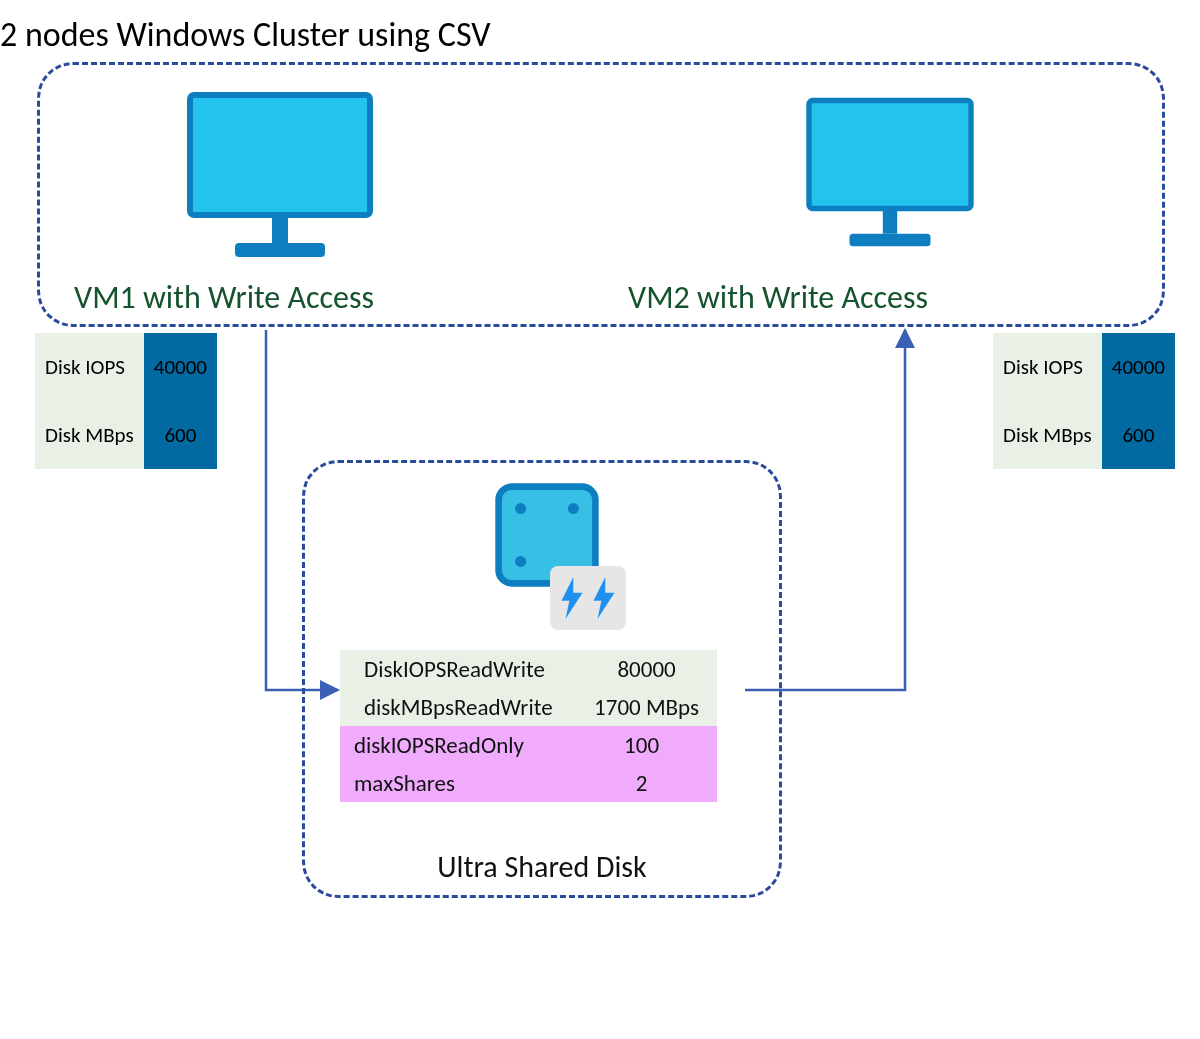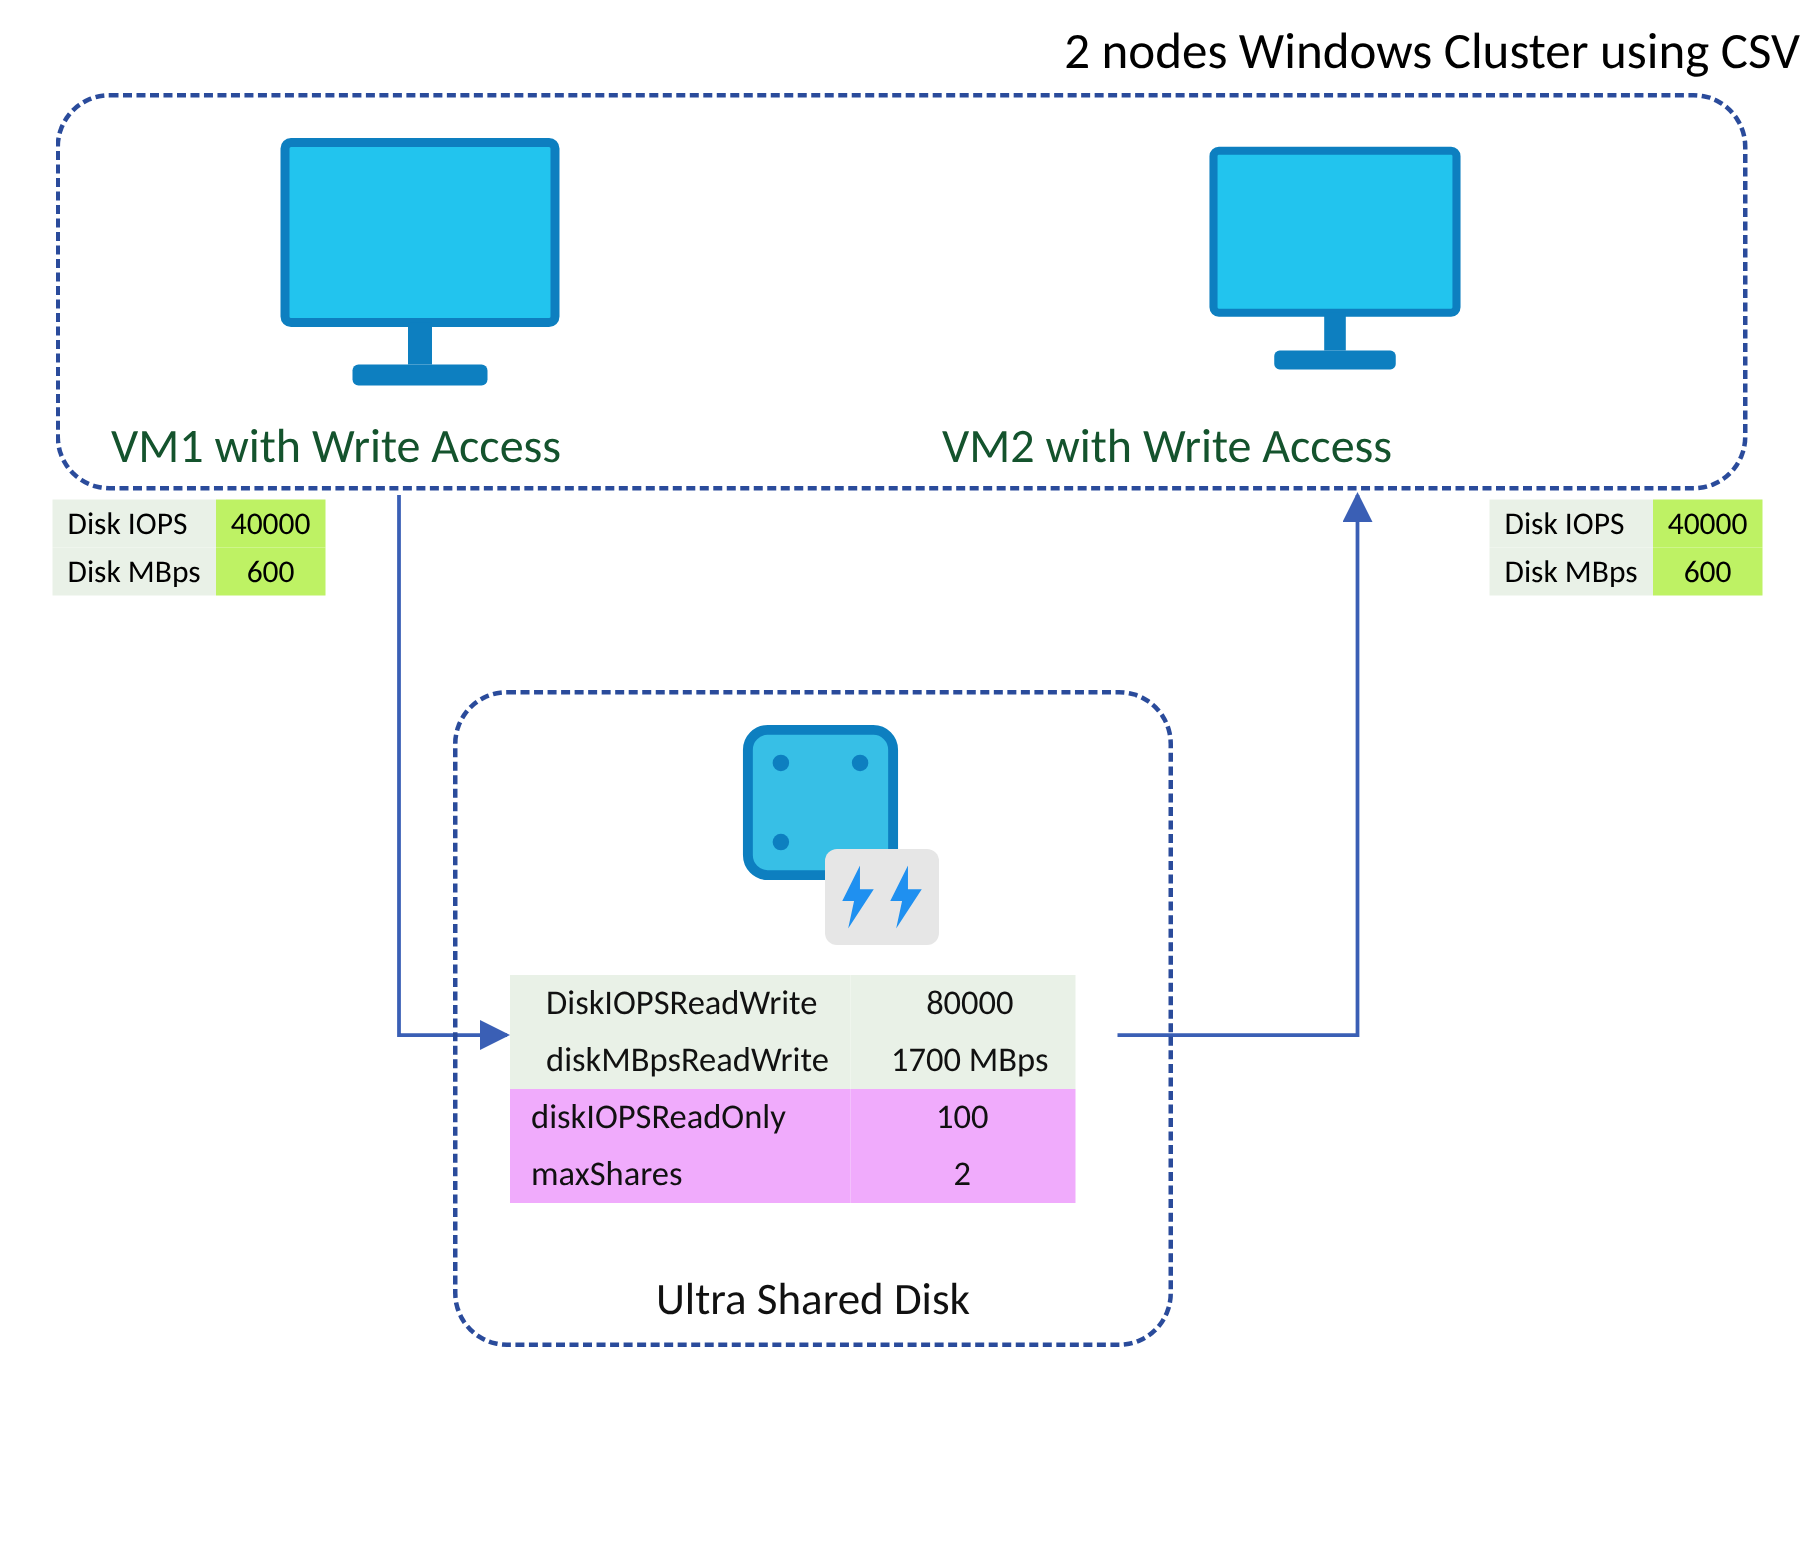"2 nodes Windows Cluster using" .title { padding-left: 16px -> none; text-align: right -> left }
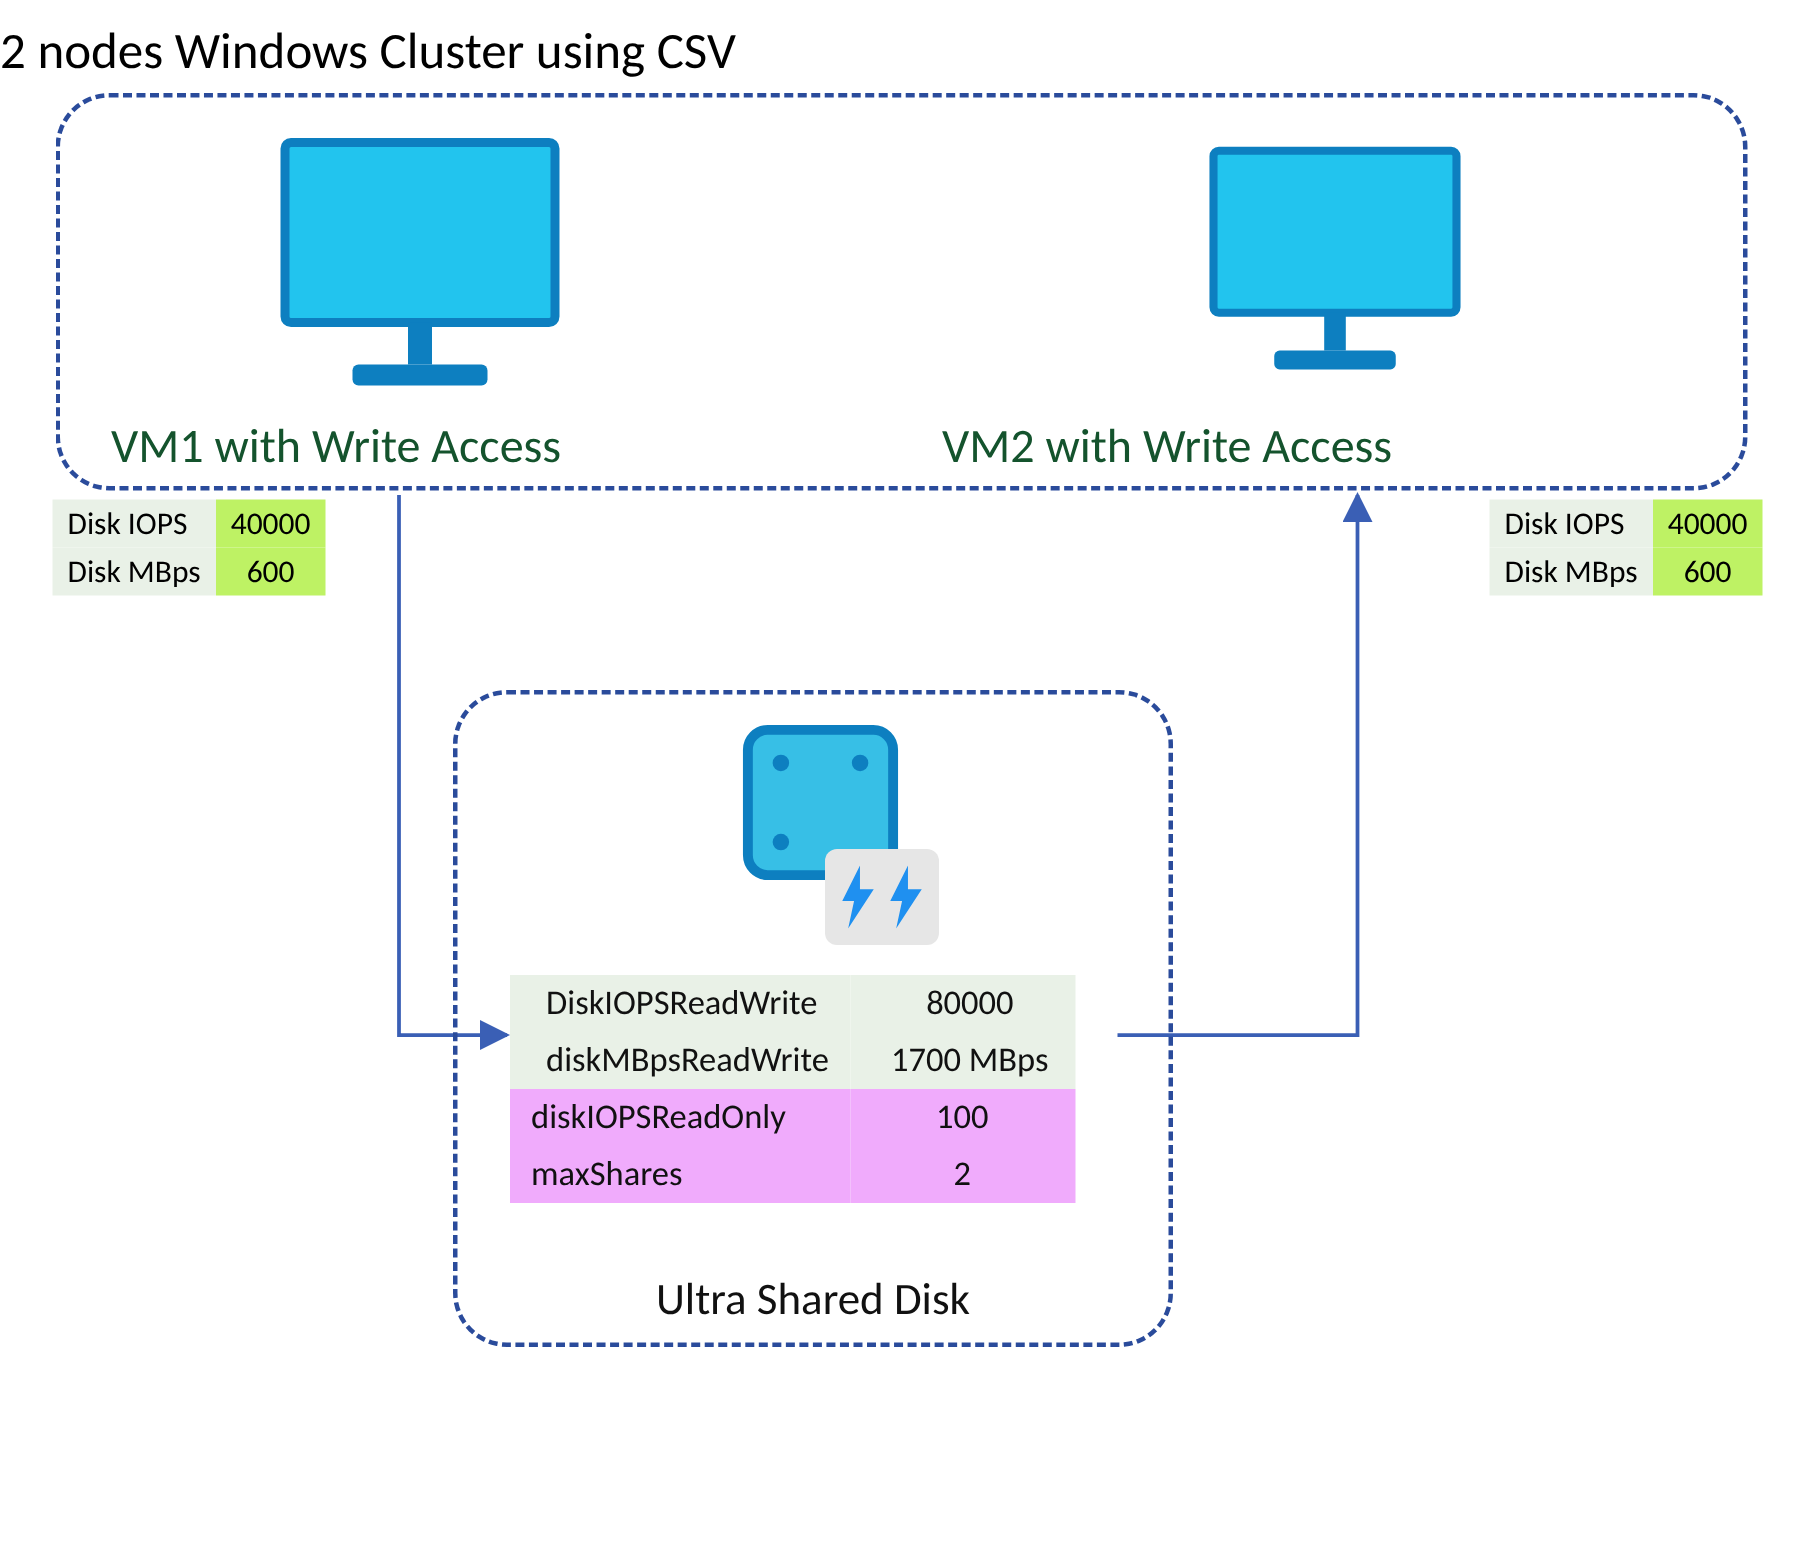"Disk IOPS" .kv-table td { padding: 3px 10px -> 21px 10px }
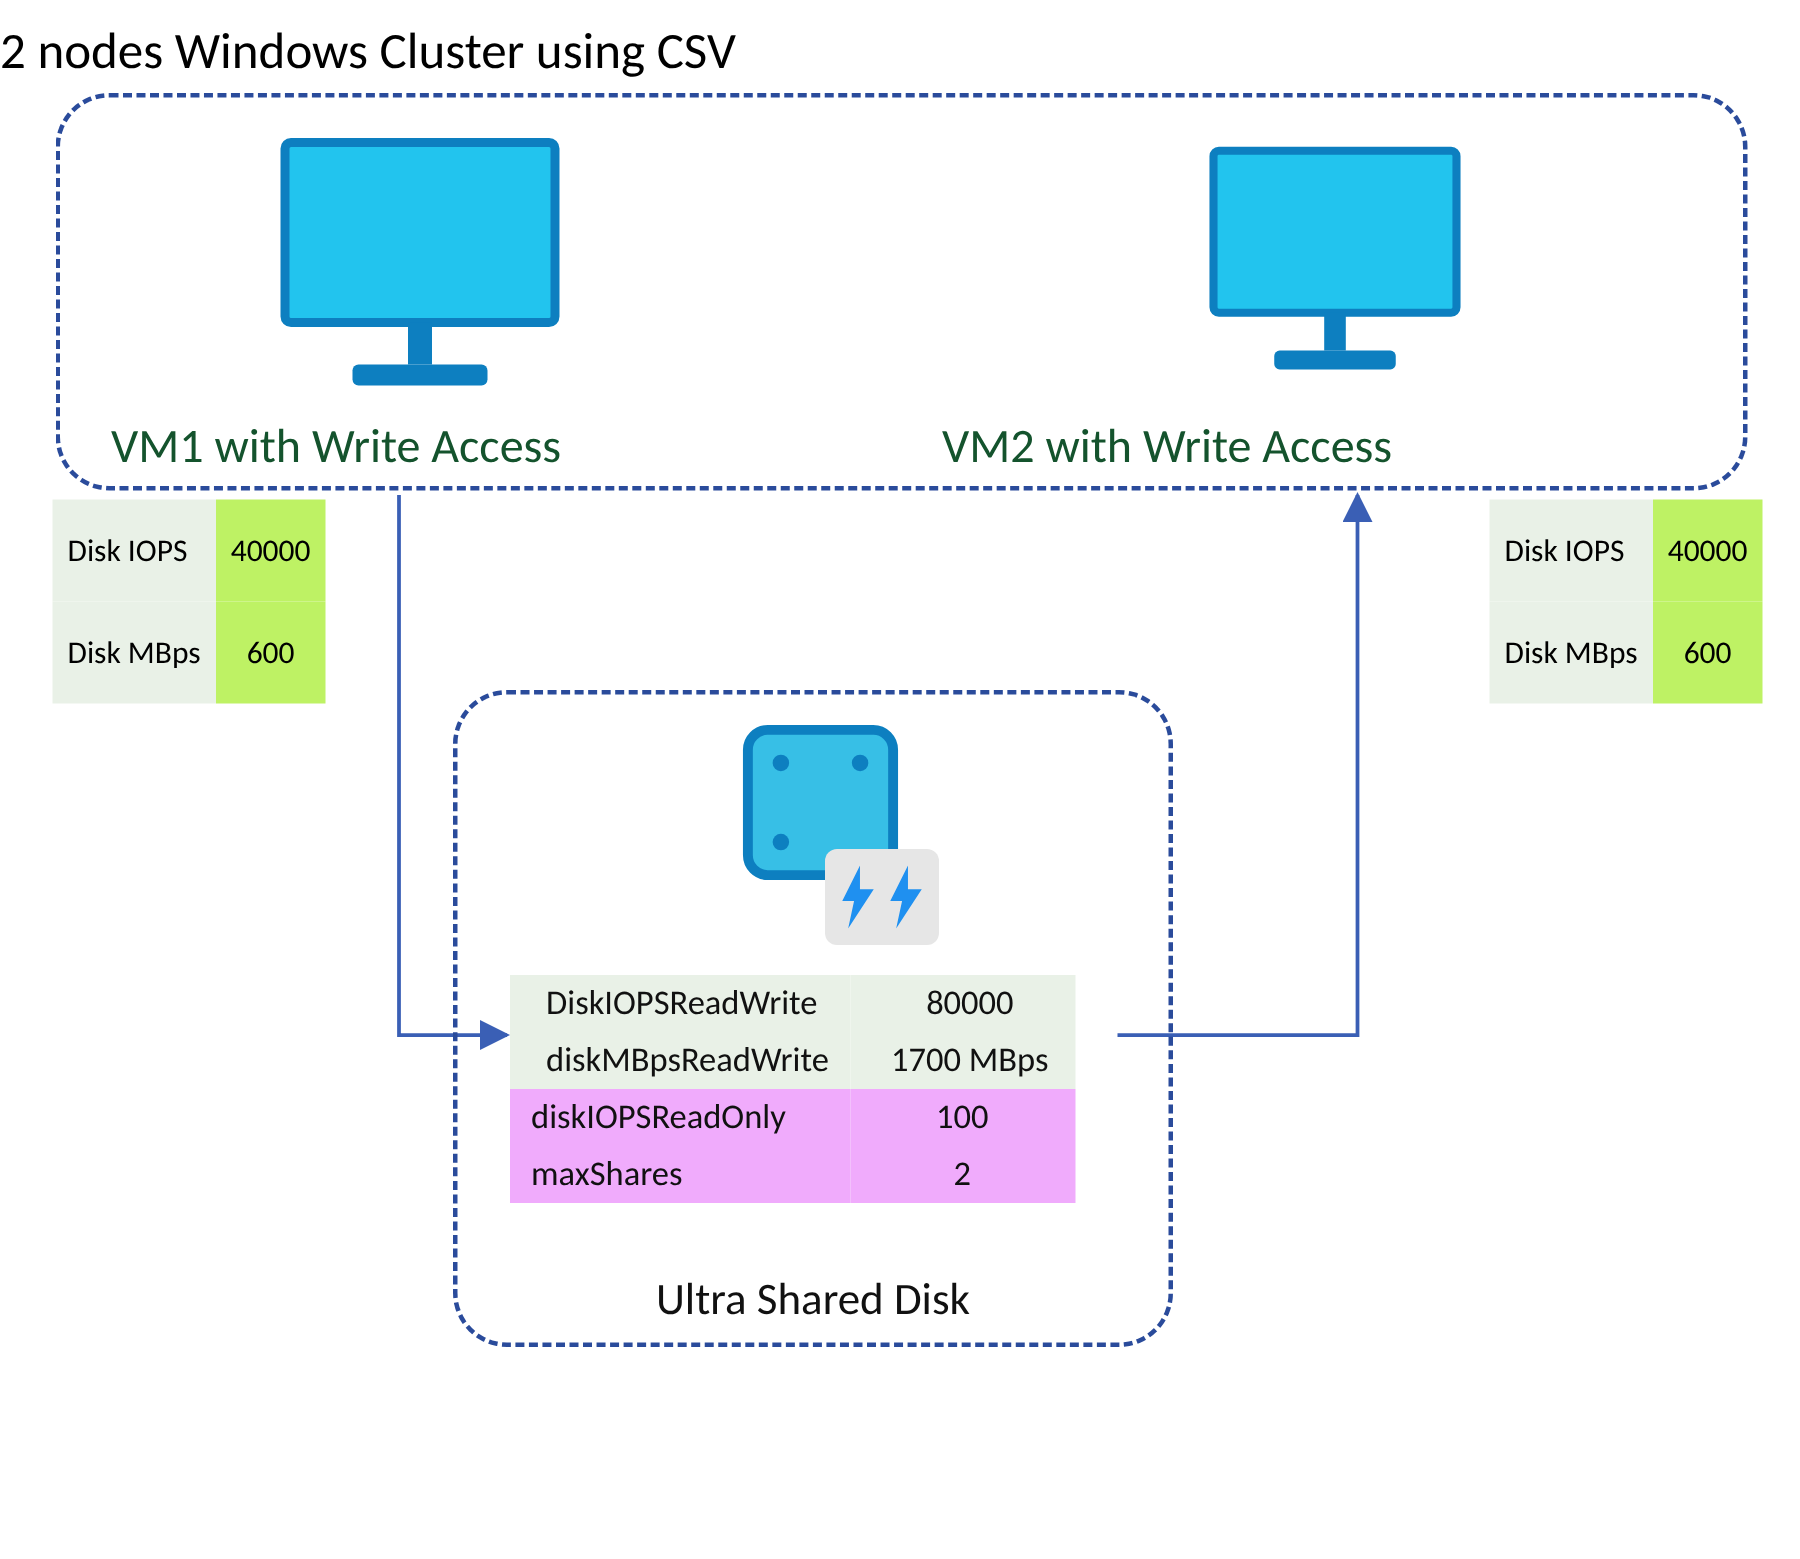"40000" .kv-table .value { background: #bef264 -> #0369a1 }
